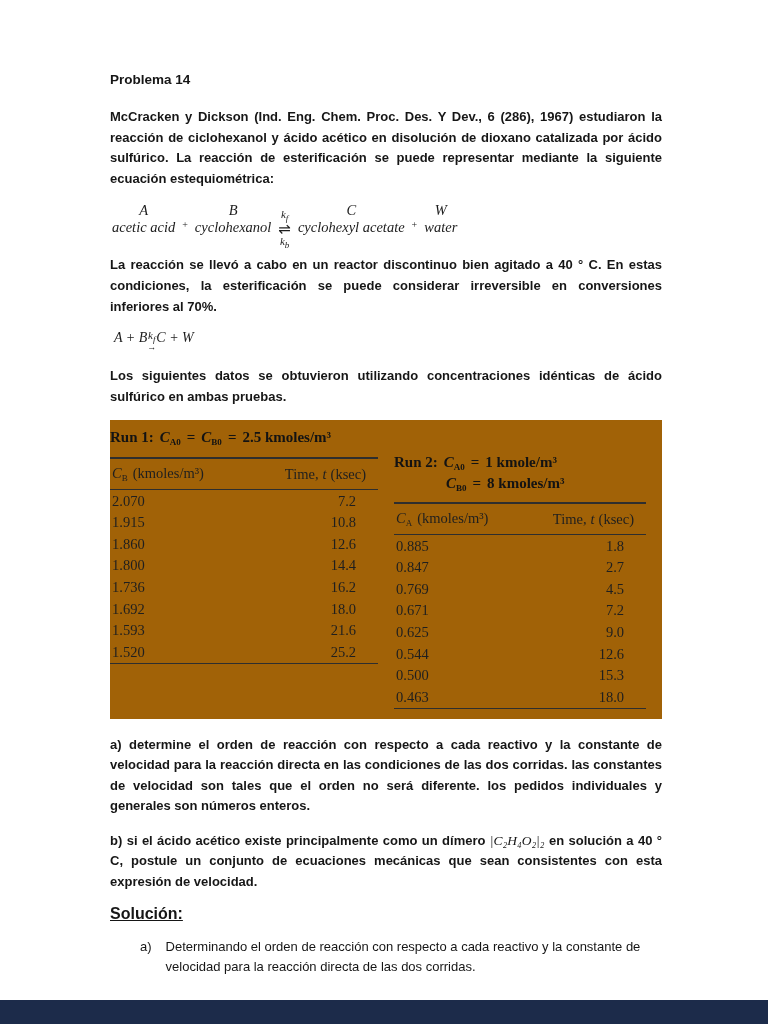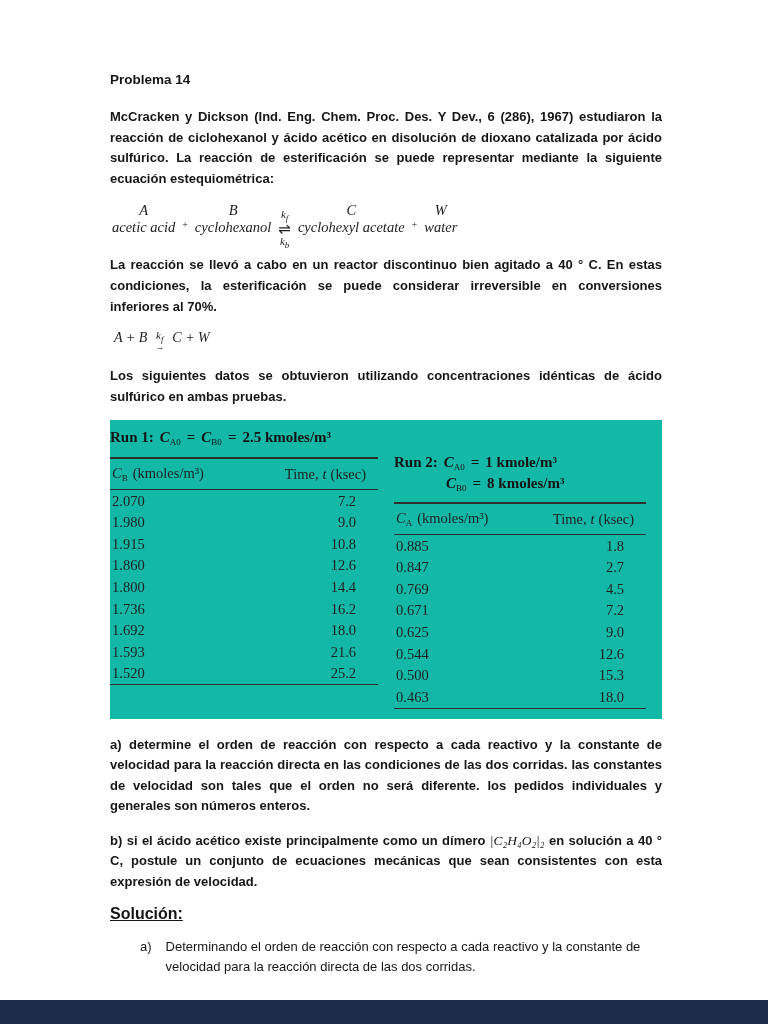"A + B" .eq2 { gap: 8px -> none }
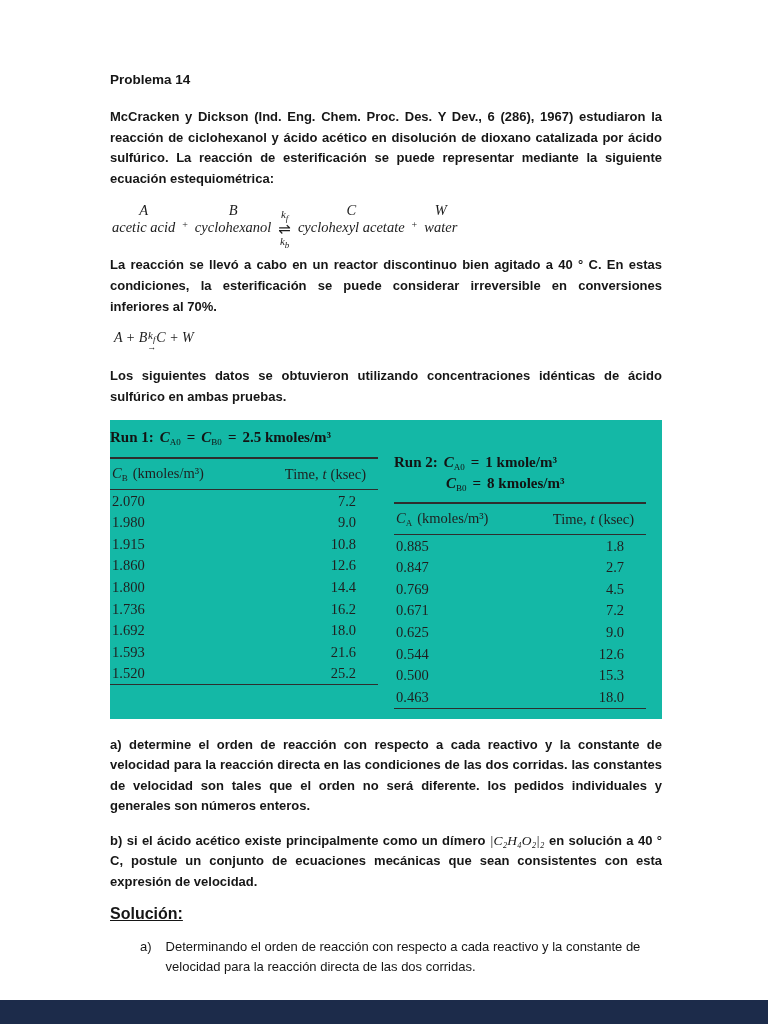"Run 1:" .scan { background: #14b8a6 -> #a16207 }
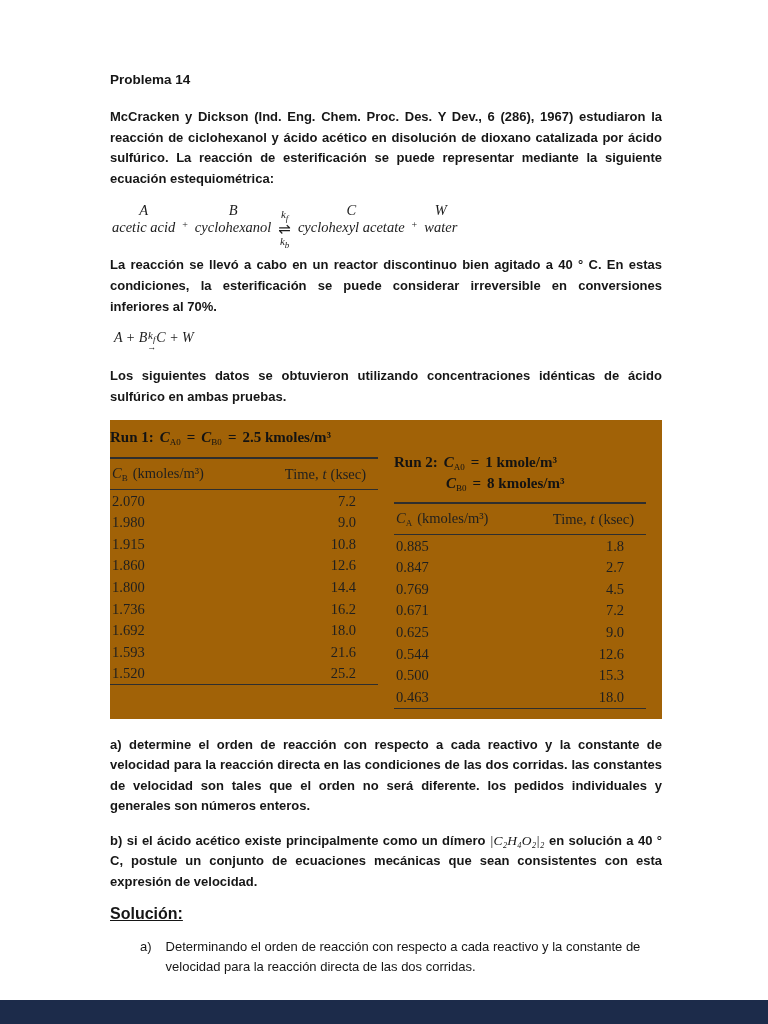"A0" .runhead .sub { font-weight: 400 -> 700 }
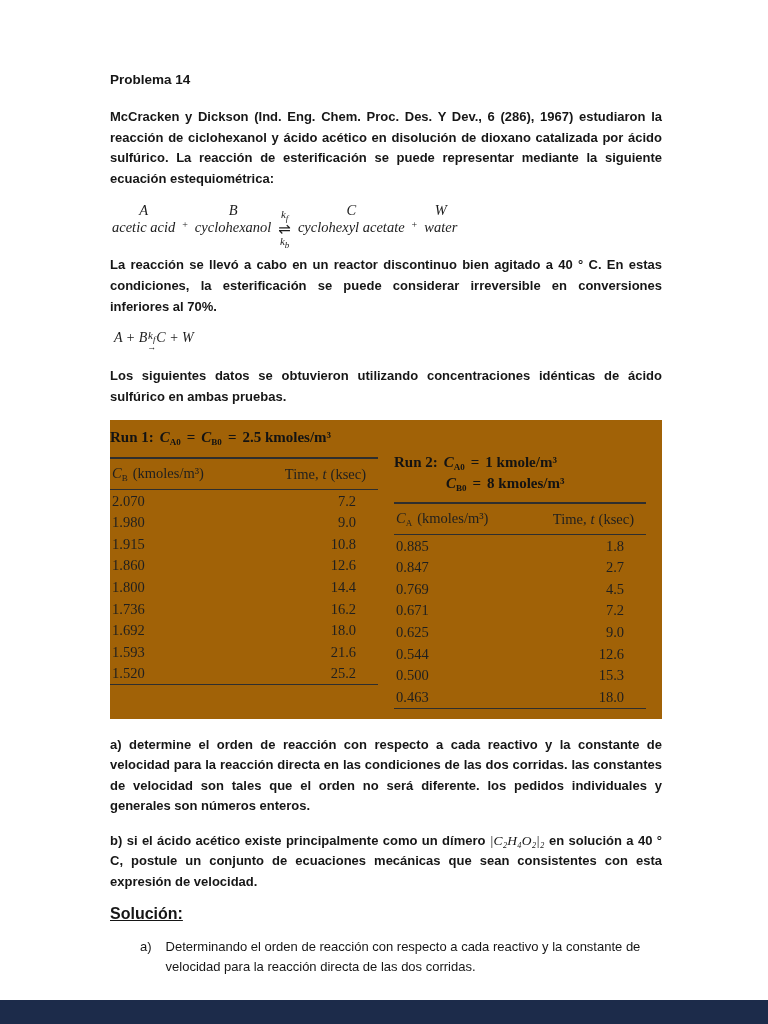"1.980" tr { html: <tr> <td>1.980</td> <td>9.0</td> </tr> -> none }
